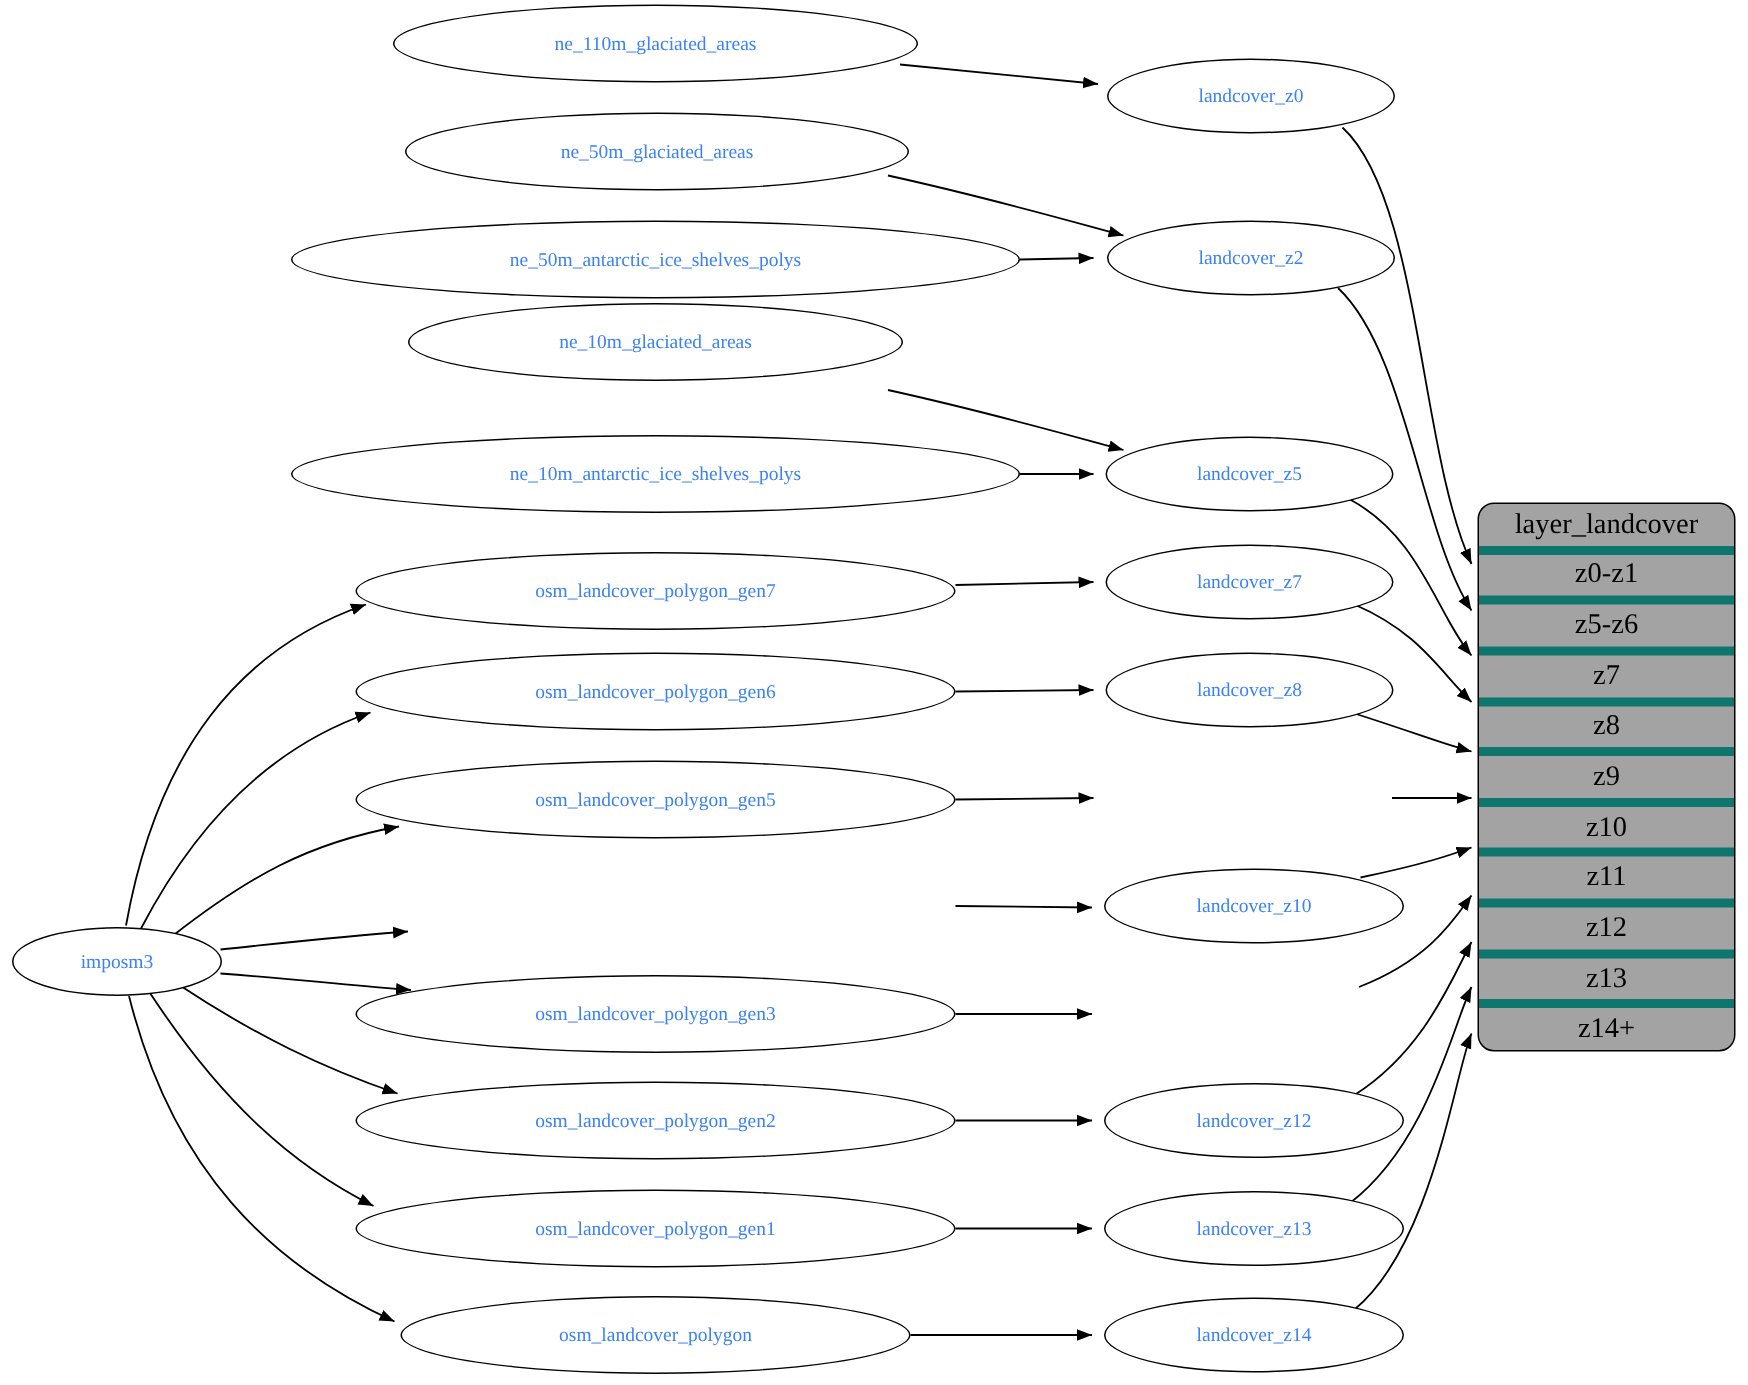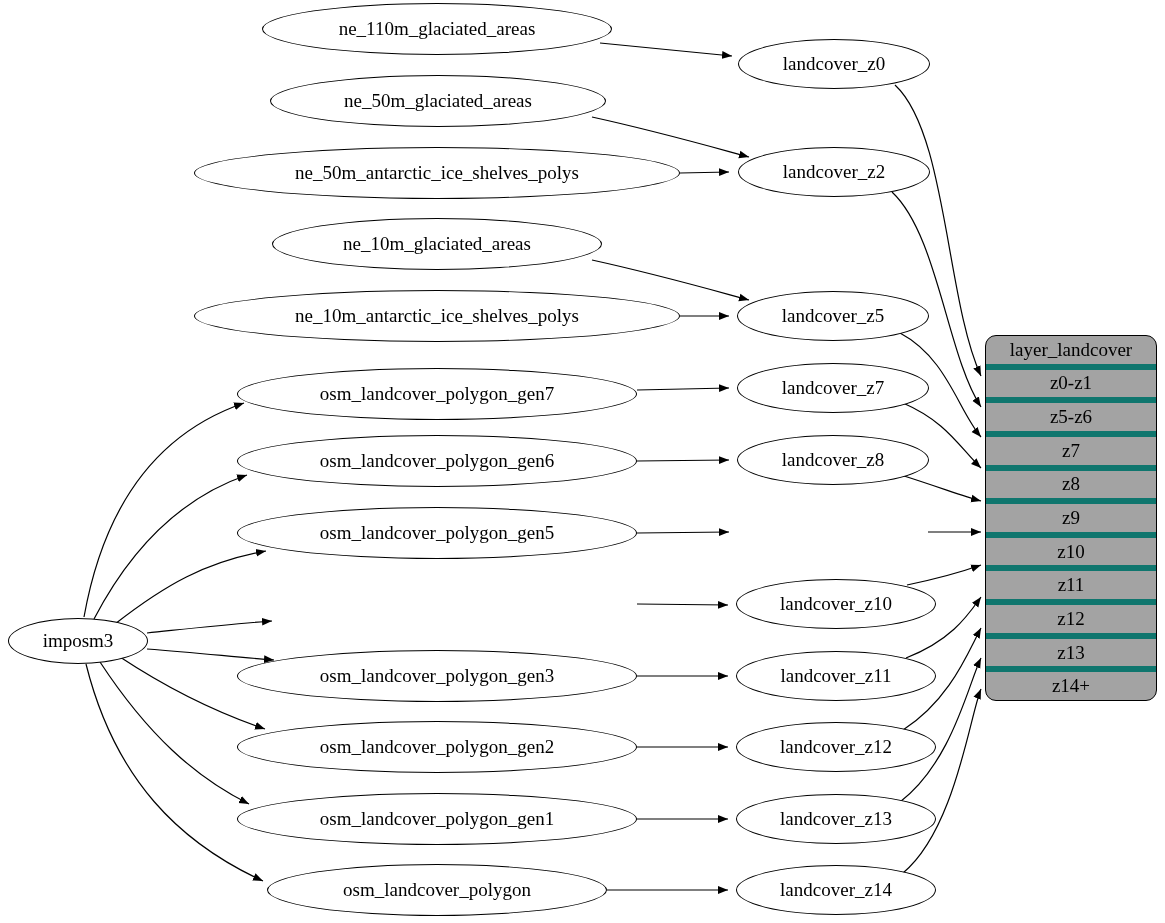"ne_110m_glaciated_areas" .node { color: #000000 -> #3b82f6; font-size: 19px -> 13px }
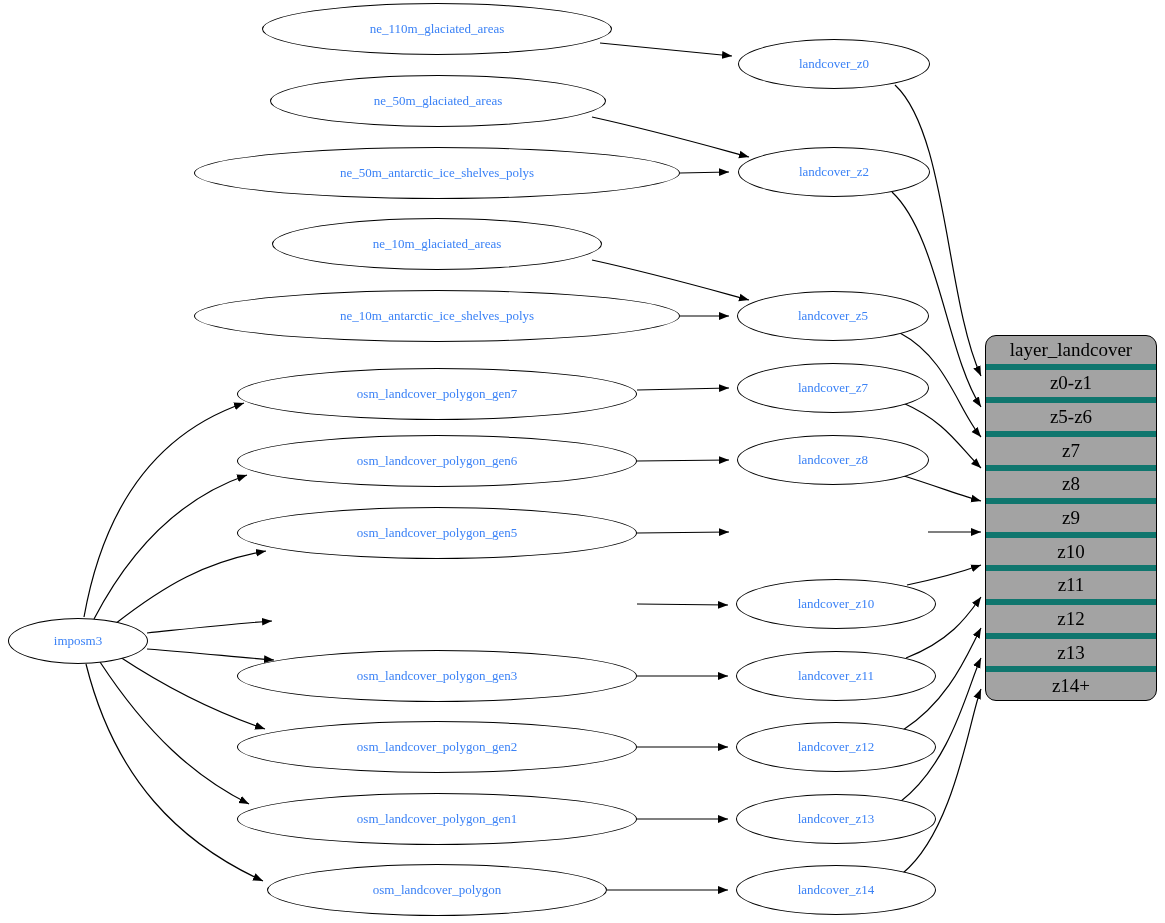"ne_10m_glaciated_areas" div.node { top: 218px -> 202px }
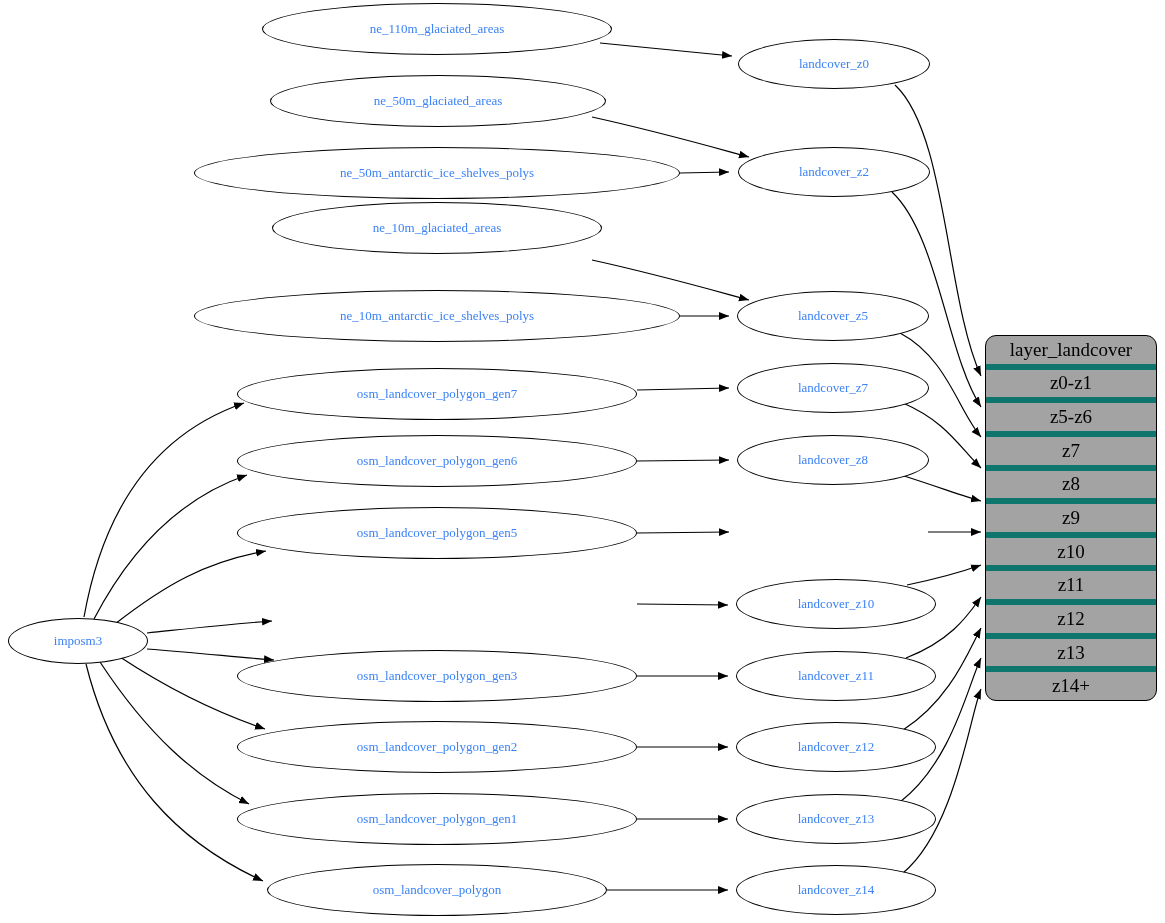"landcover_z11" div.node { html: <div>landcover_z11</div> -> none }
